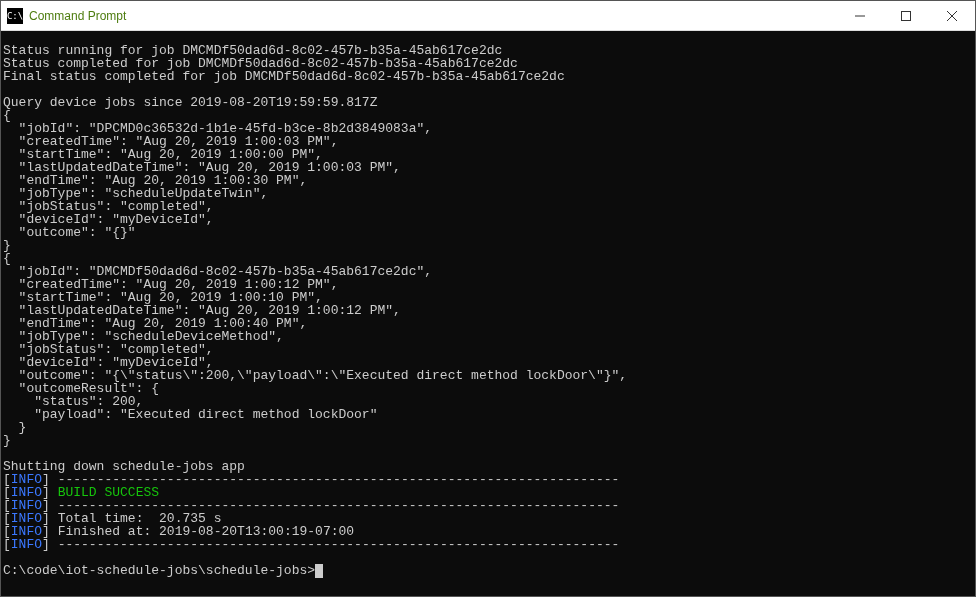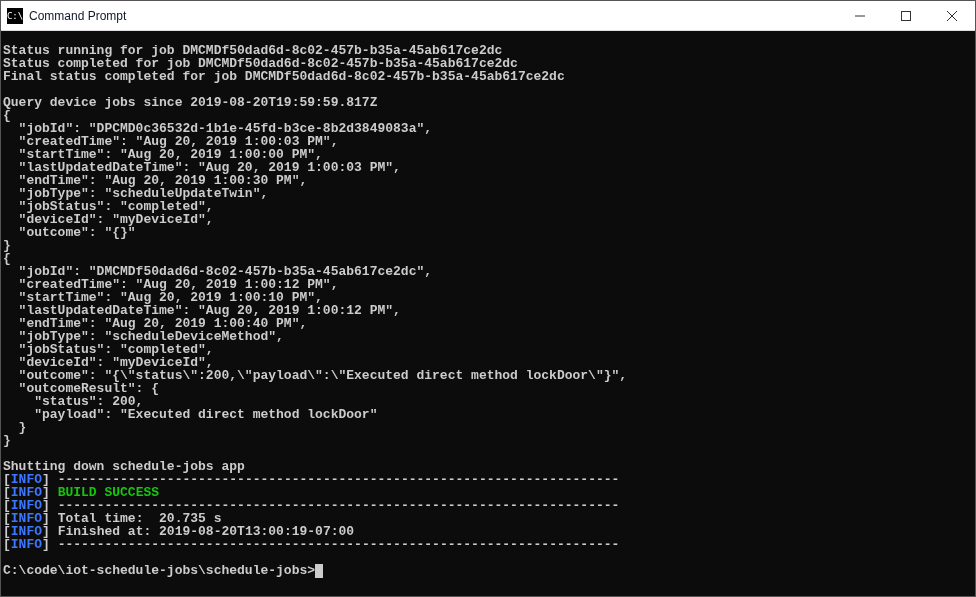"Command Prompt" .titlebar-text { color: #0f172a -> #4d7c0f }
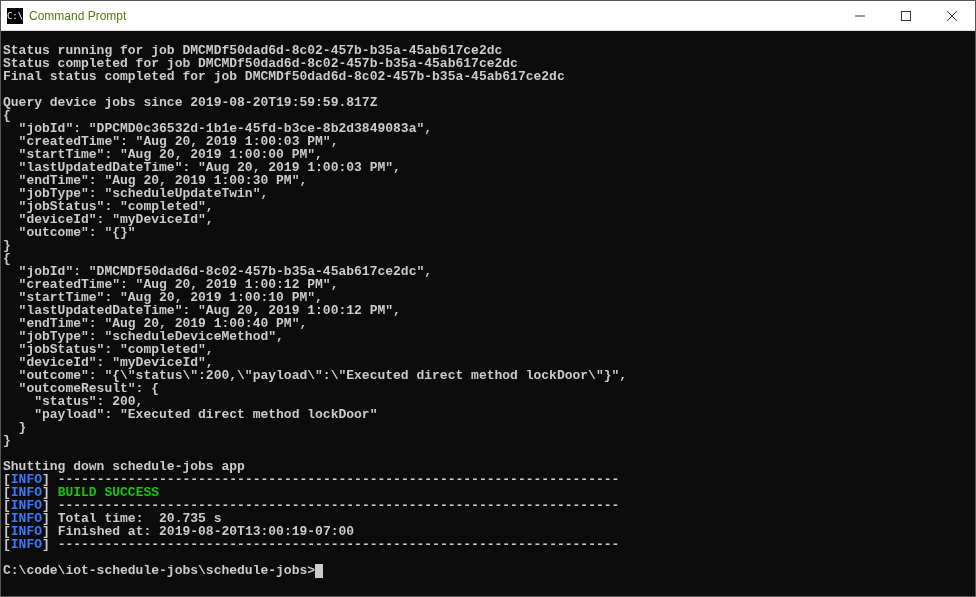"Status running for job" .terminal { font-weight: bold -> none }
